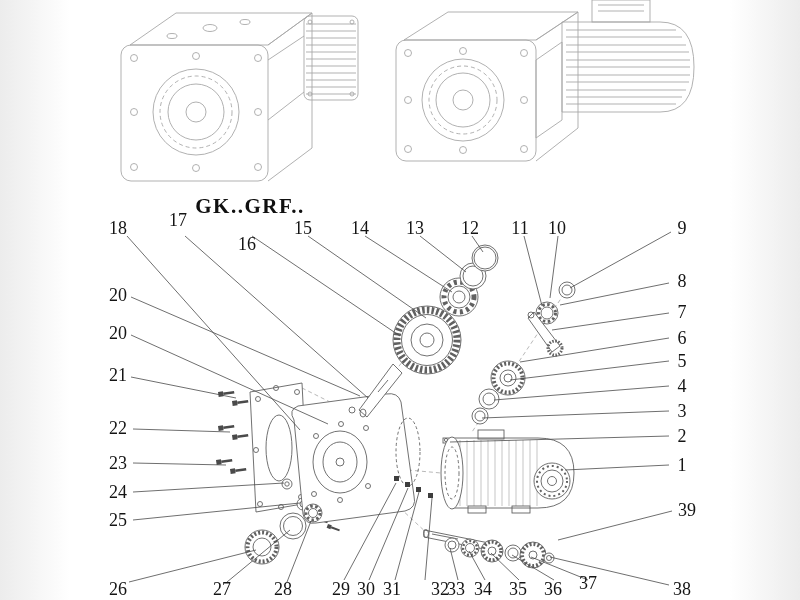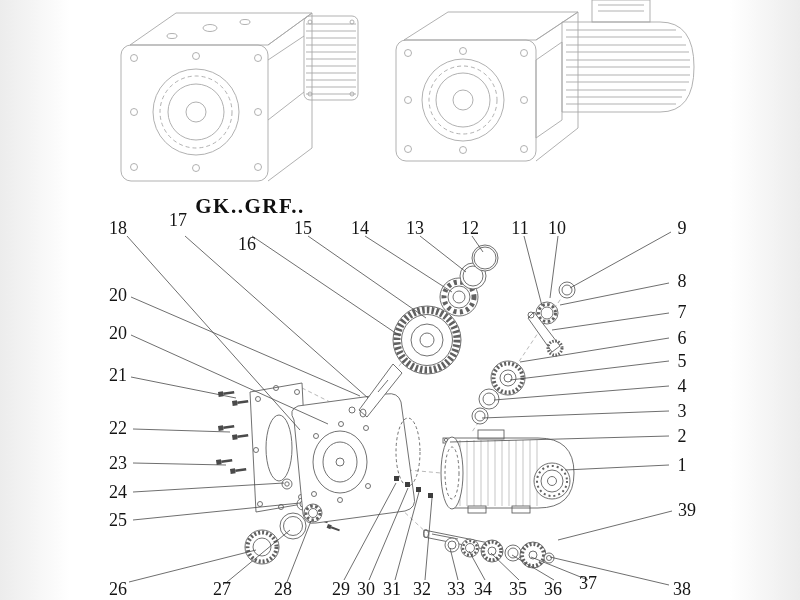"32" div.callout { left: 422px -> 440px }
